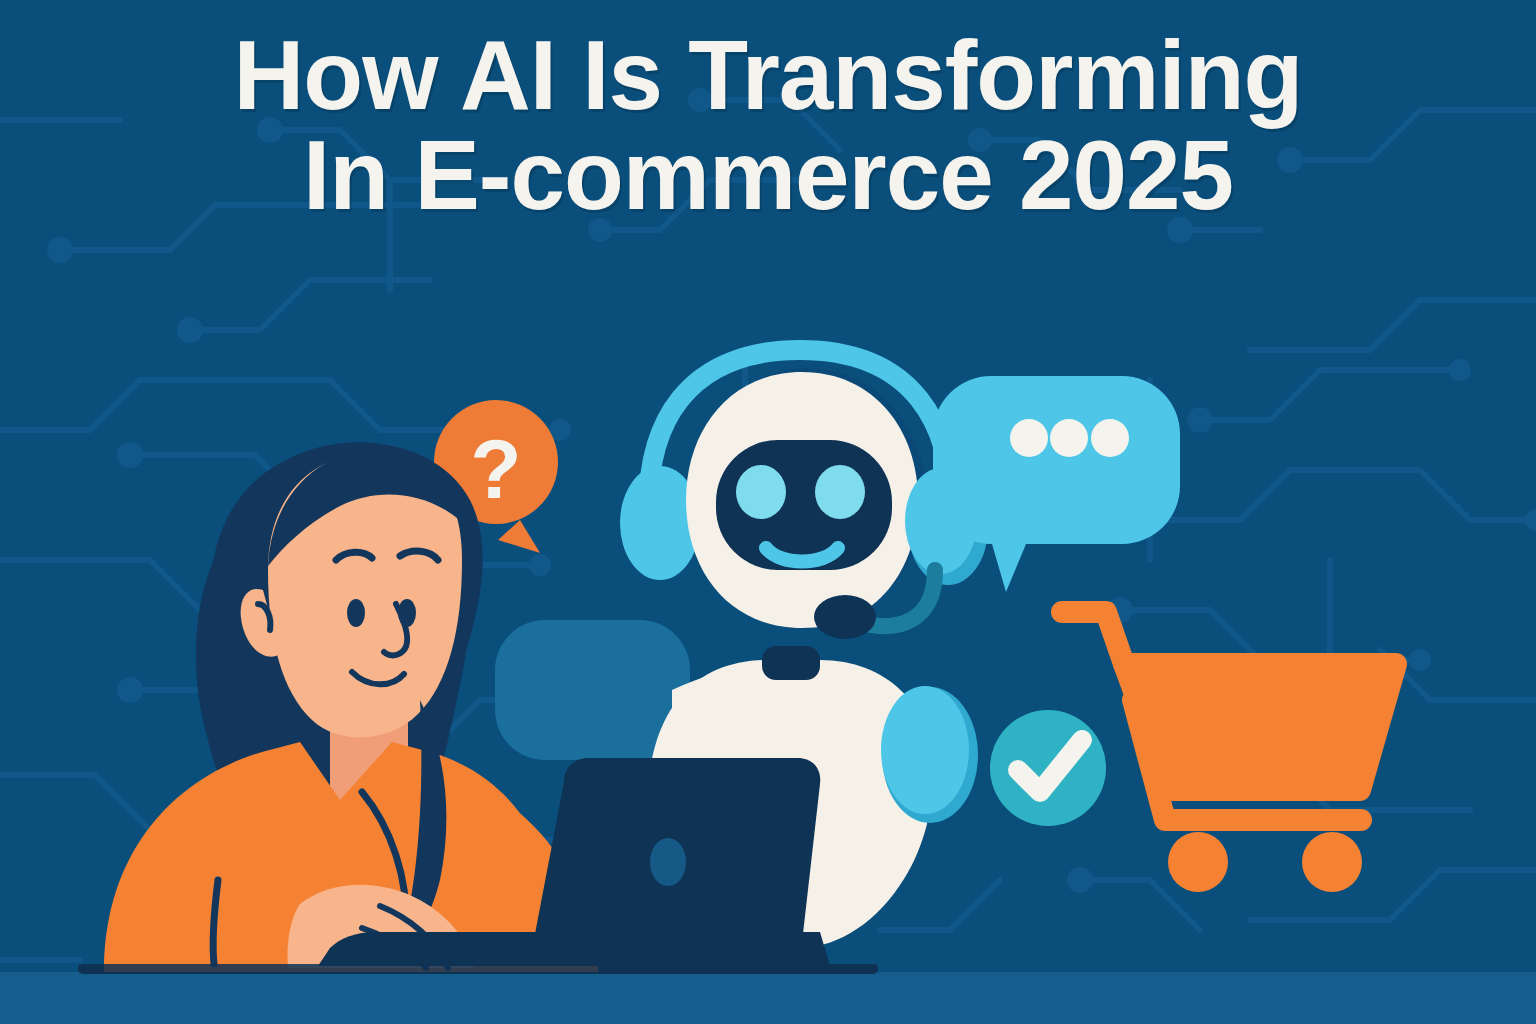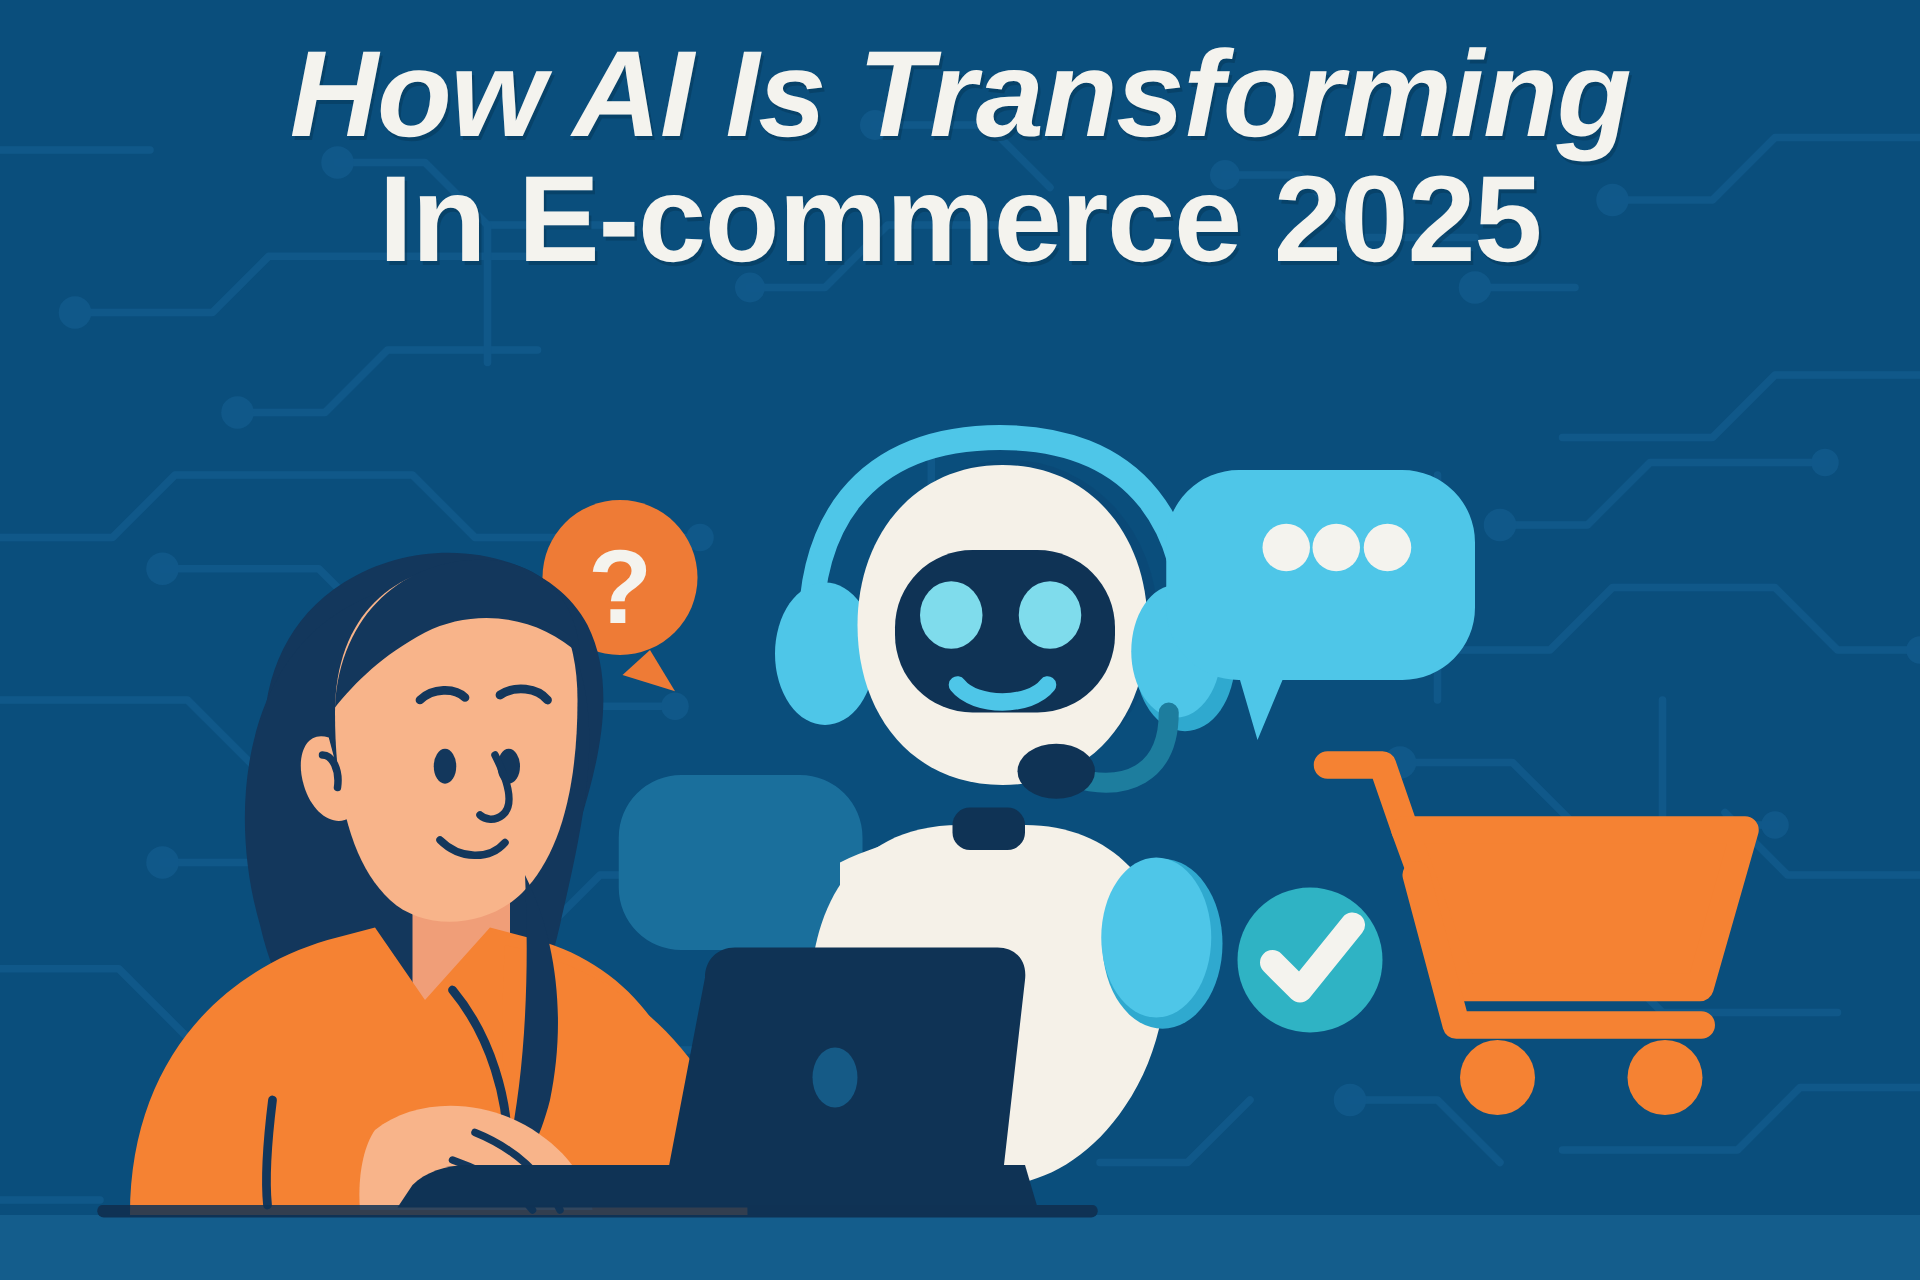"How AI Is Transforming" .title-line.l1 { font-style: italic -> none }
